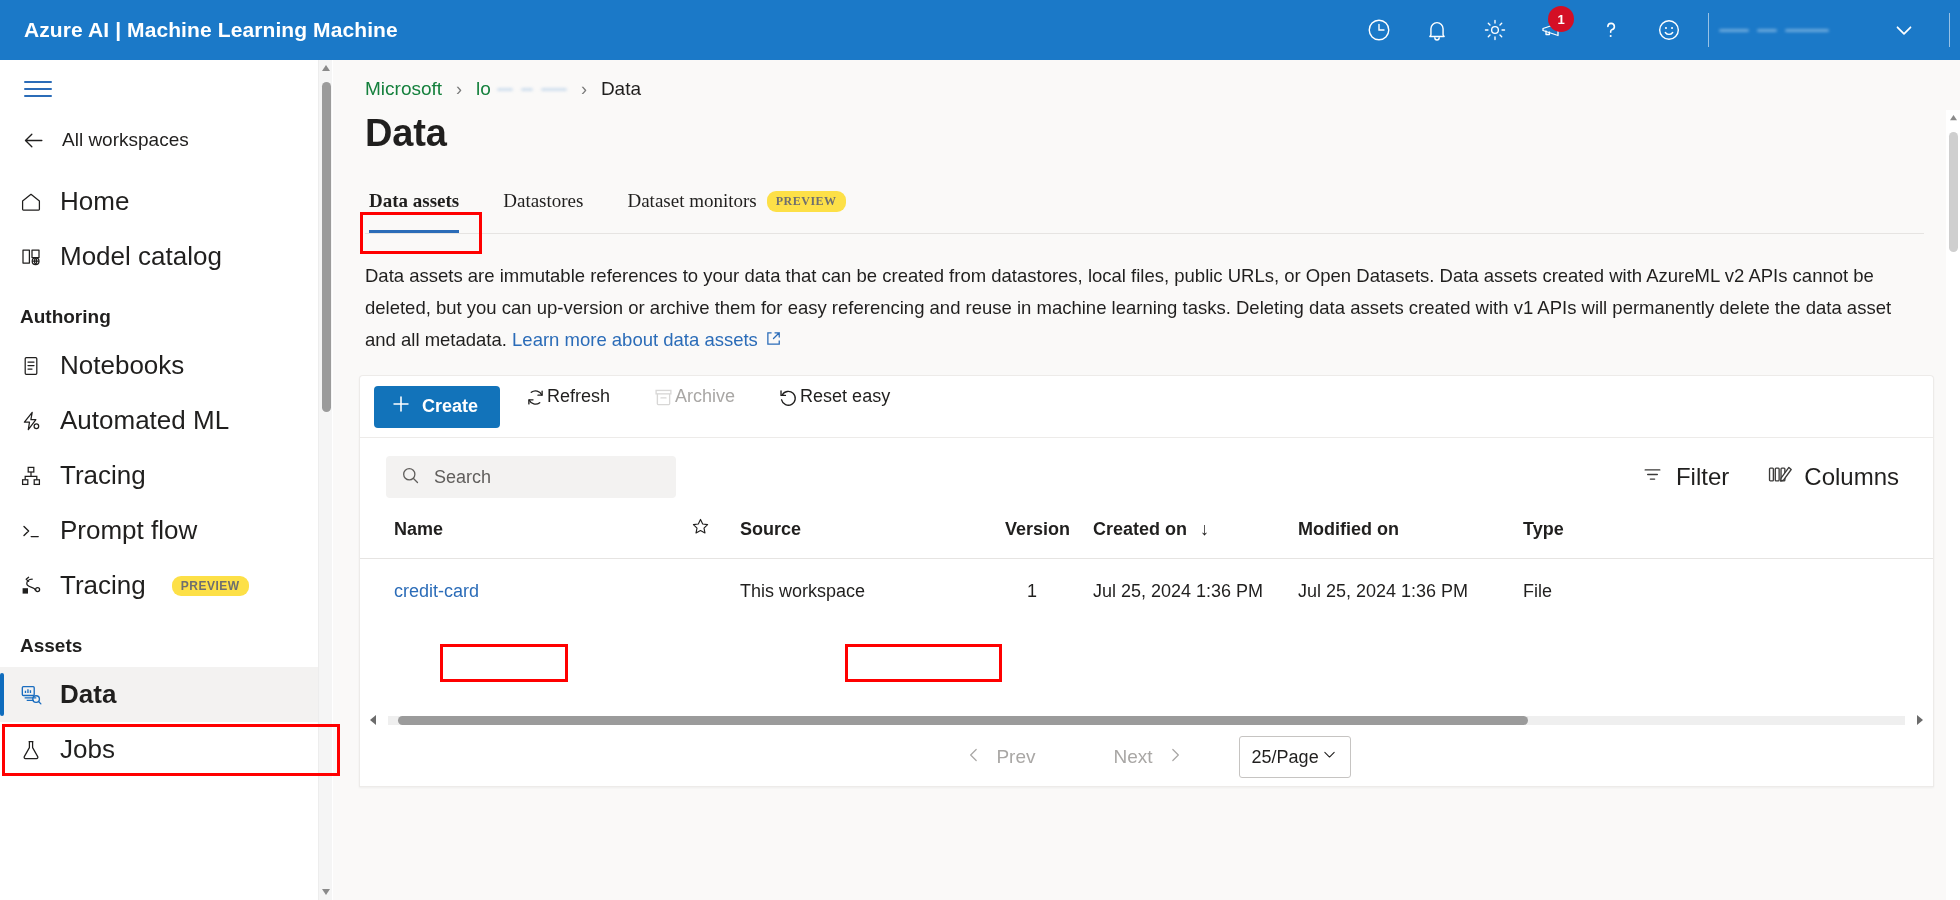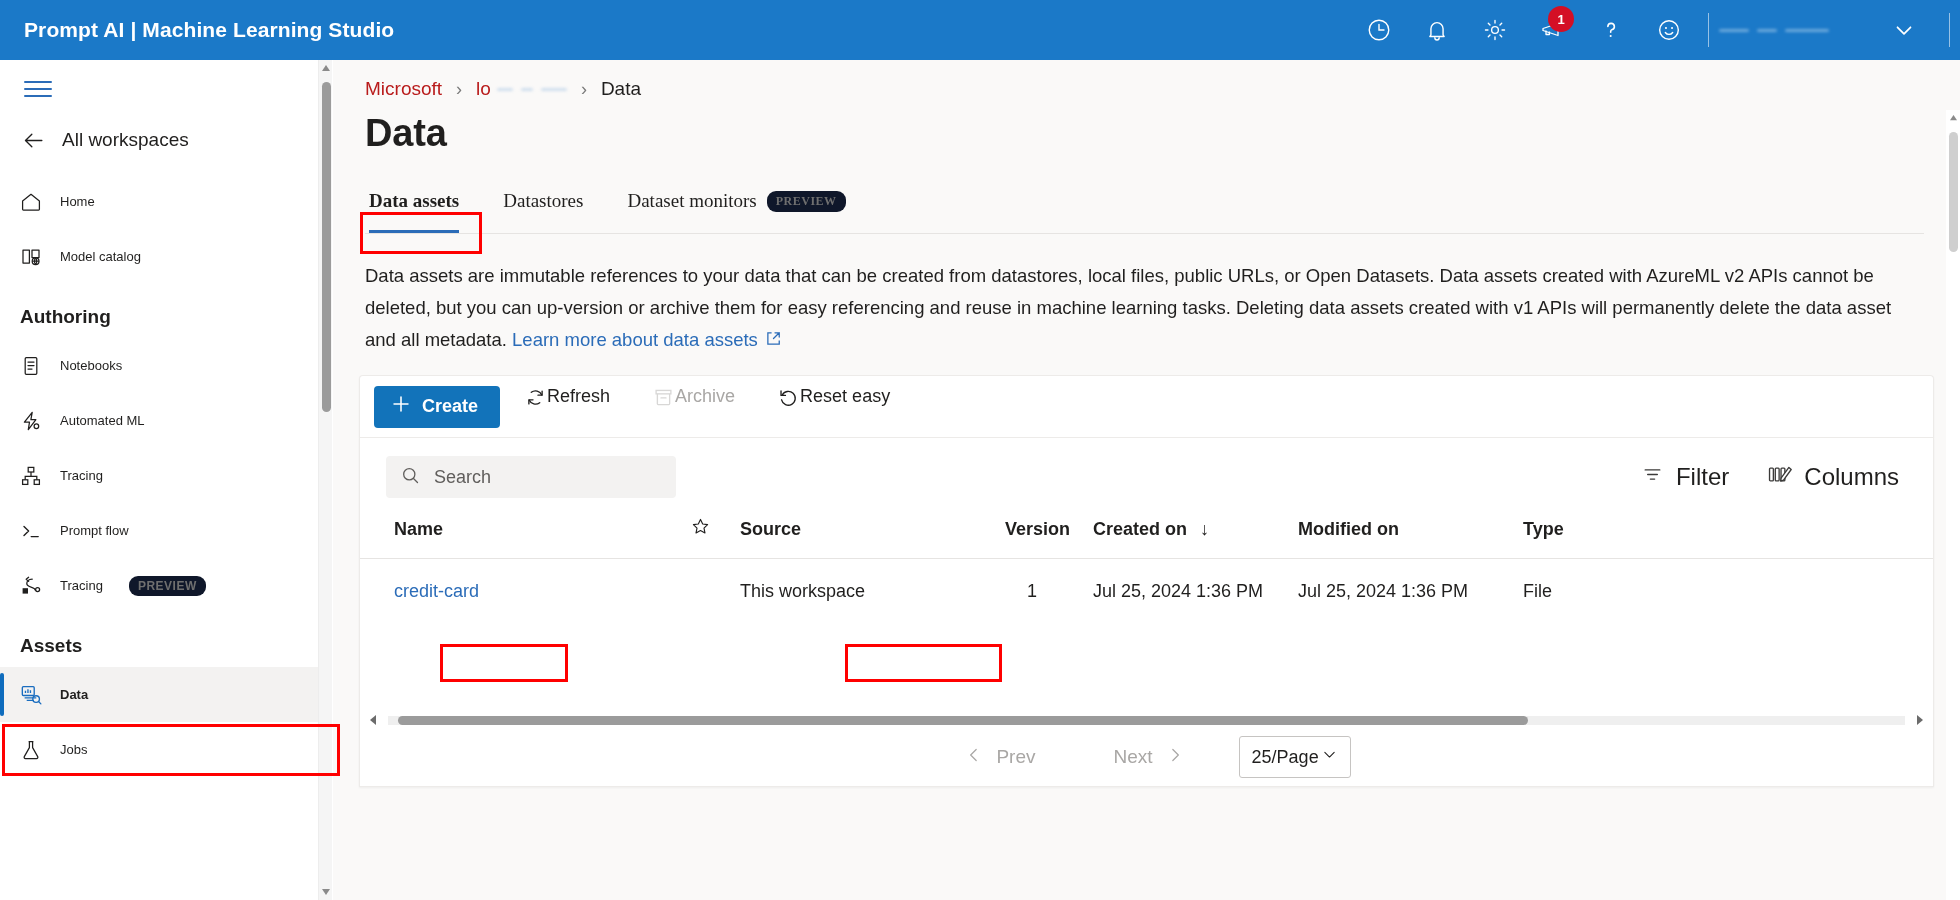"Prompt AI | Machine Learning" div.brand { text: Prompt AI | Machine Learning Studio -> Azure AI | Machine Learning Machine }
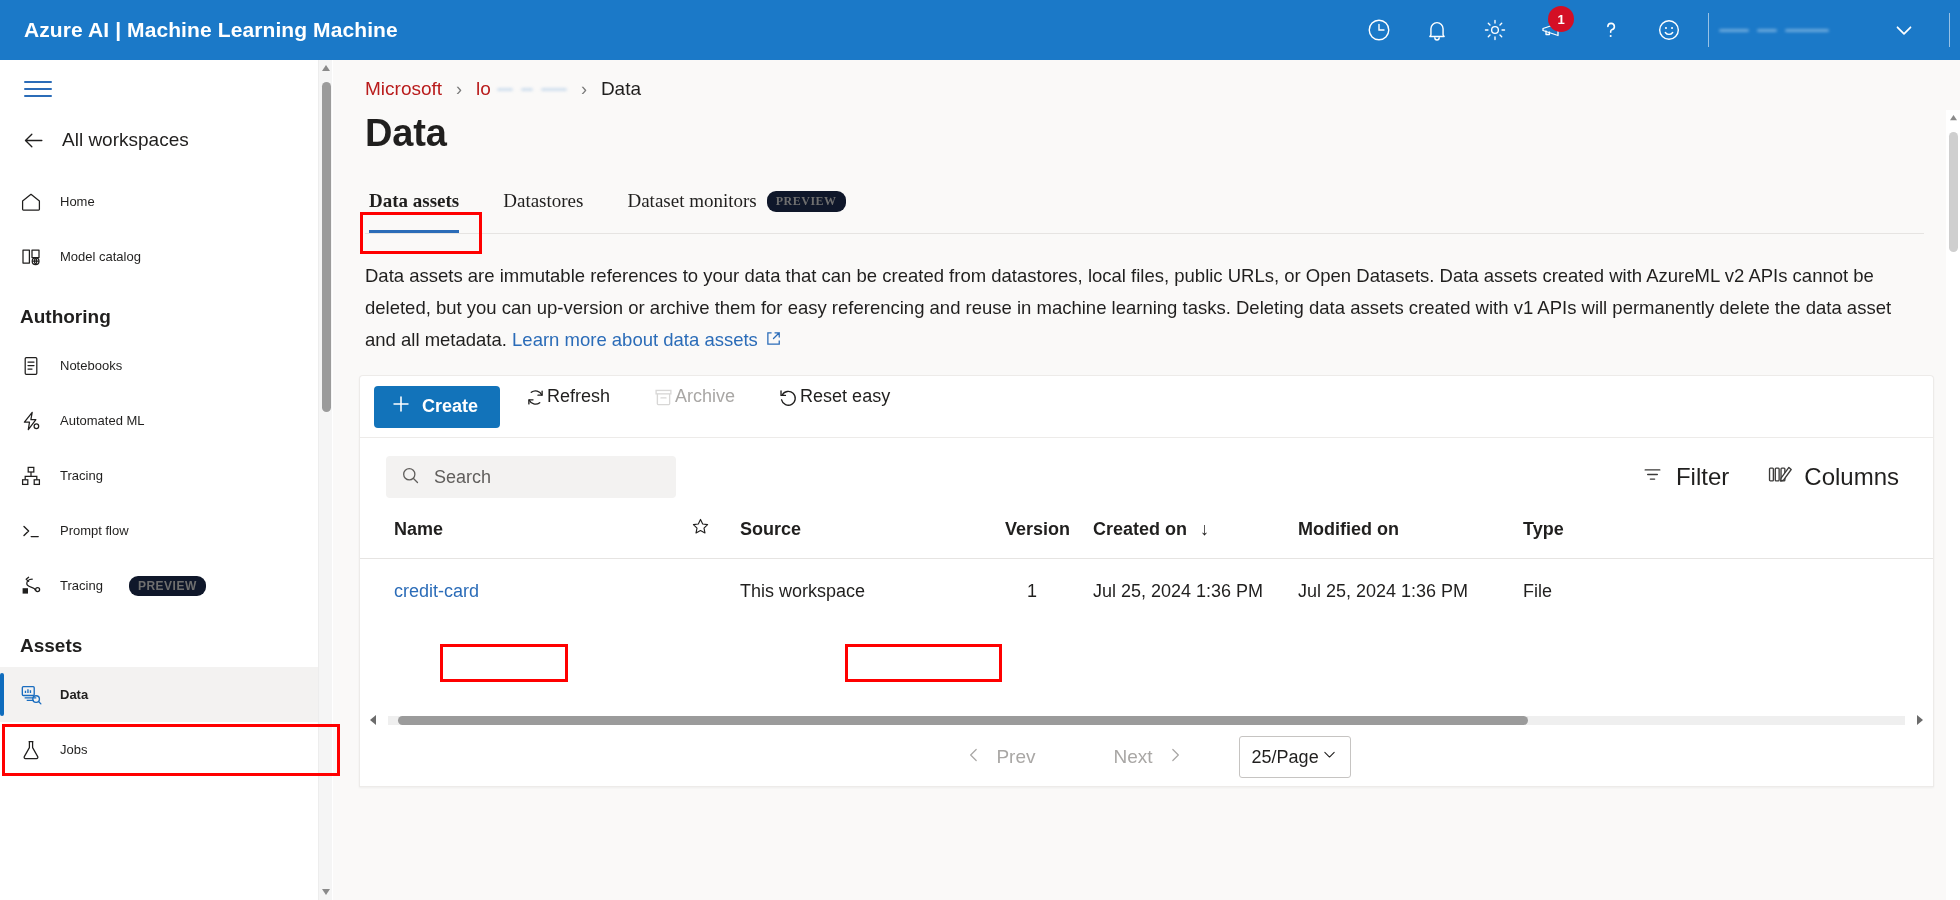"Microsoft" .bc-link { color: #b91c1c -> #15803d }
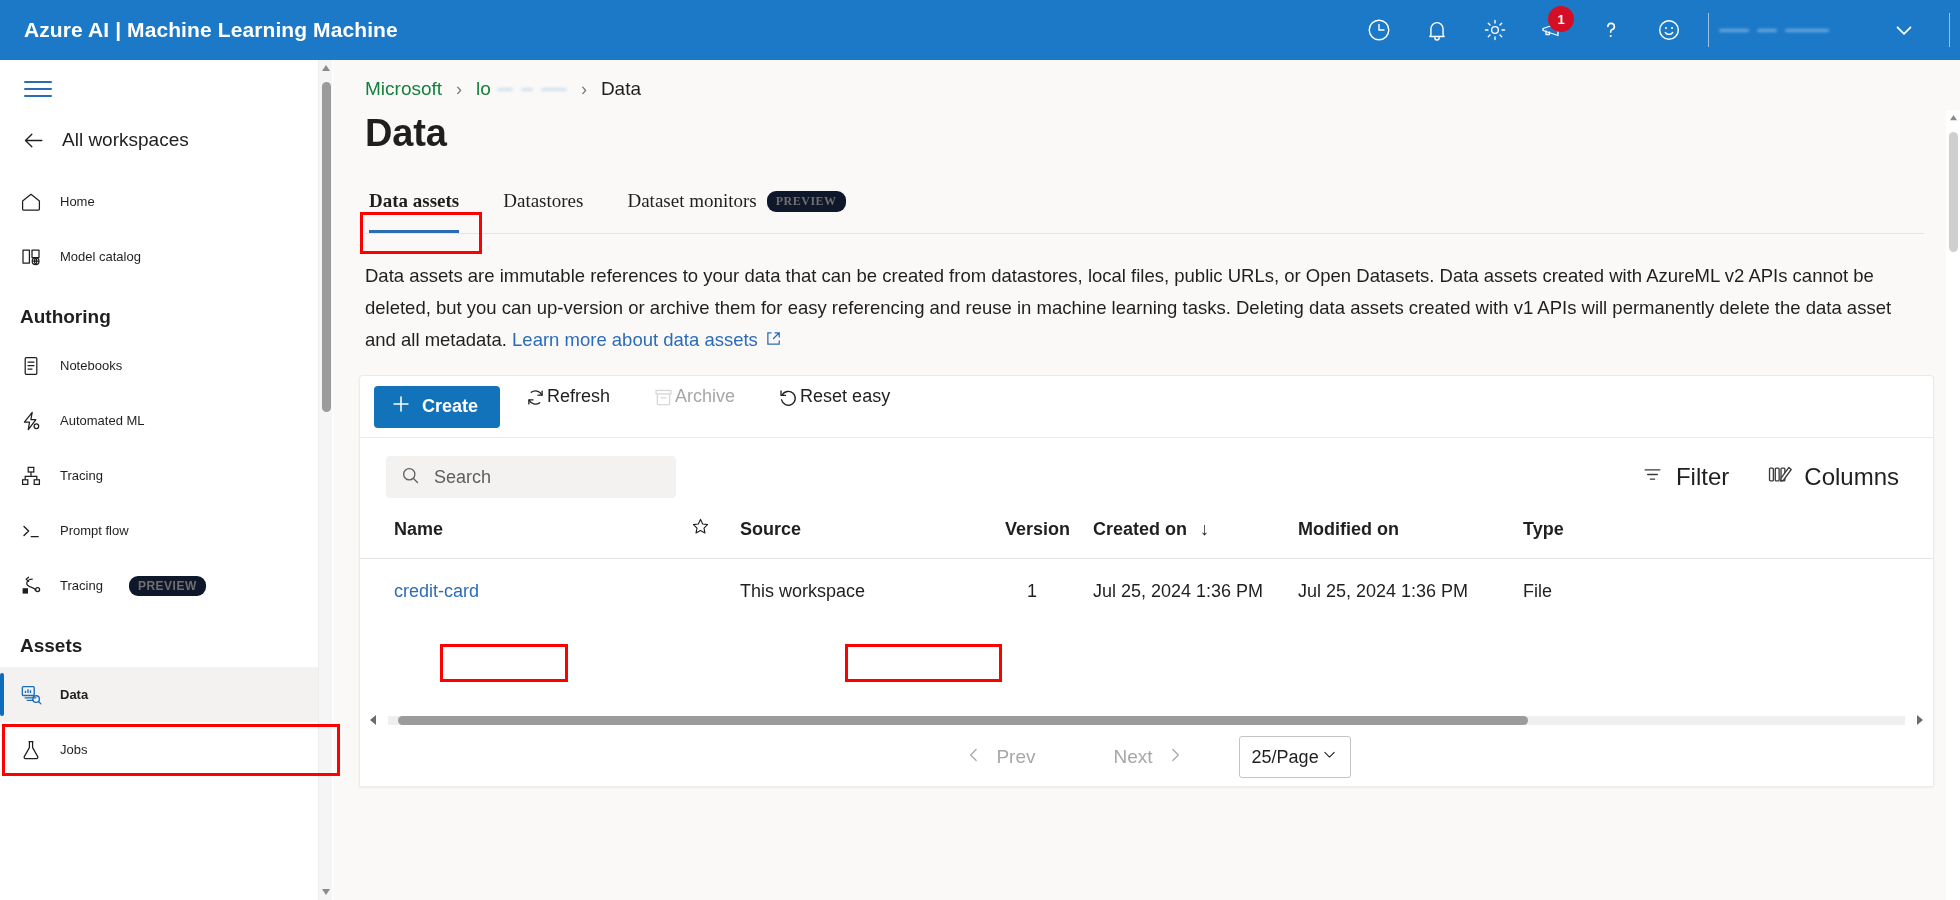"Home" .nav-item .lbl { font-size: 13px -> 26px }
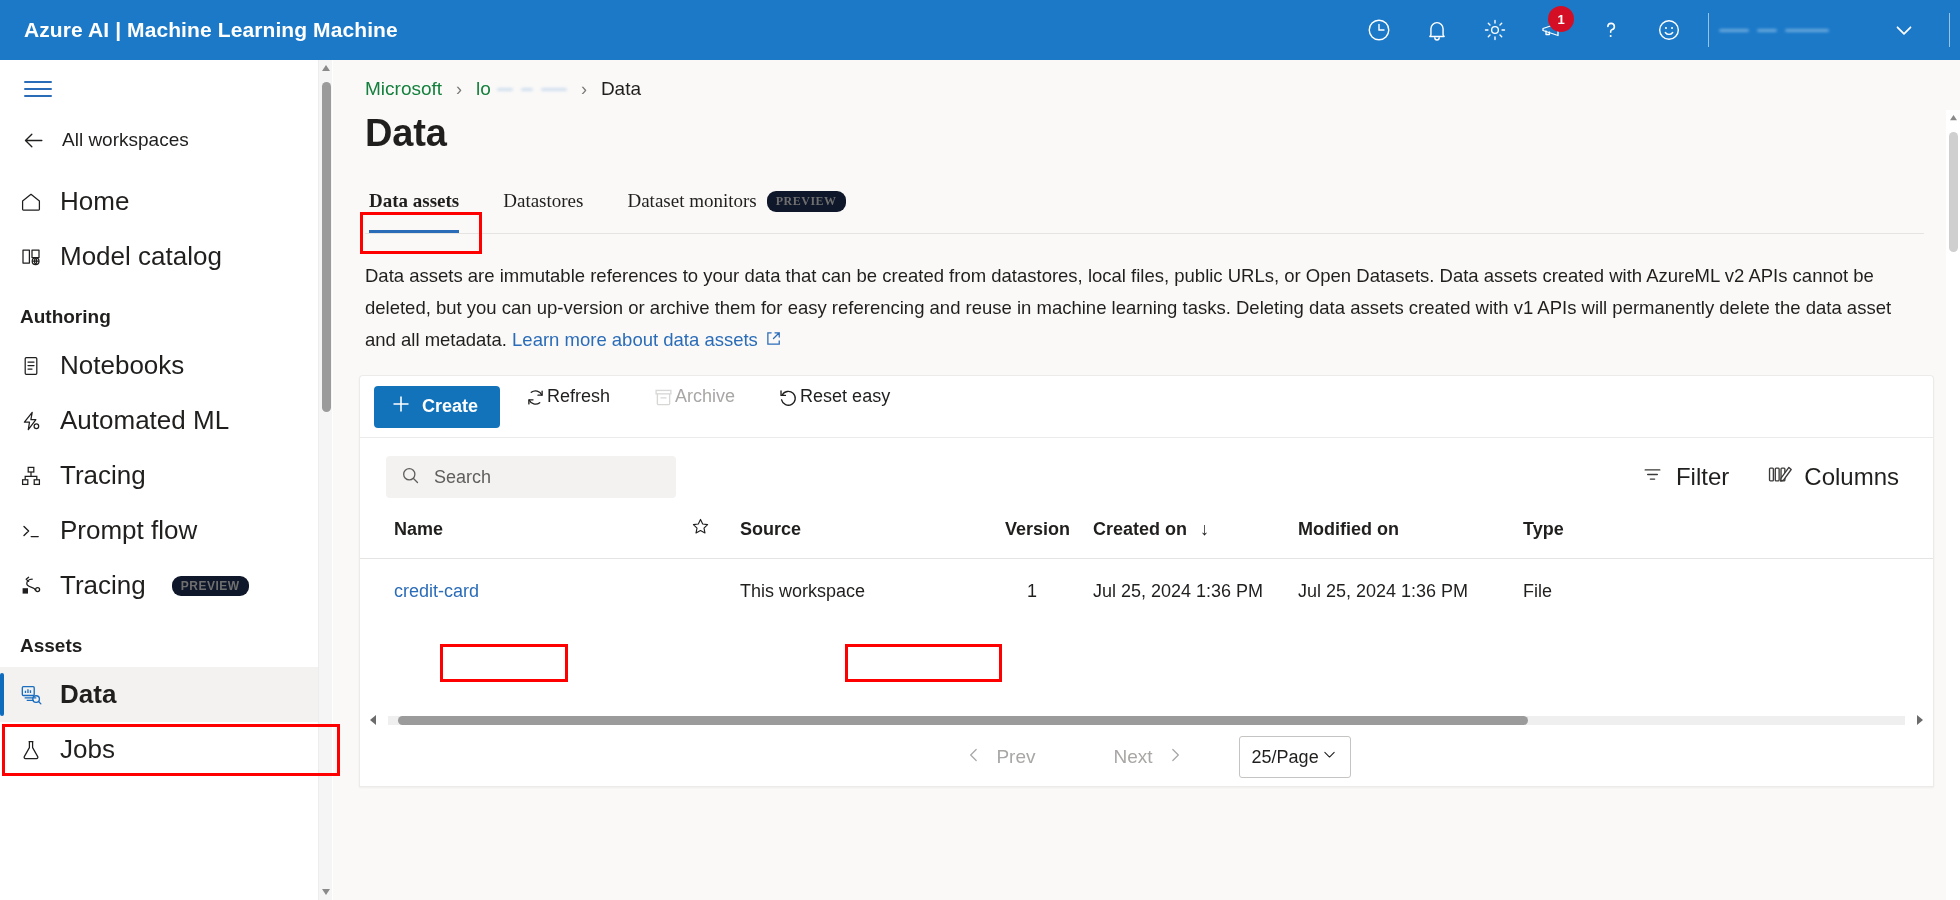"PREVIEW" .preview-pill { background: #0f172a -> #fde047 }
